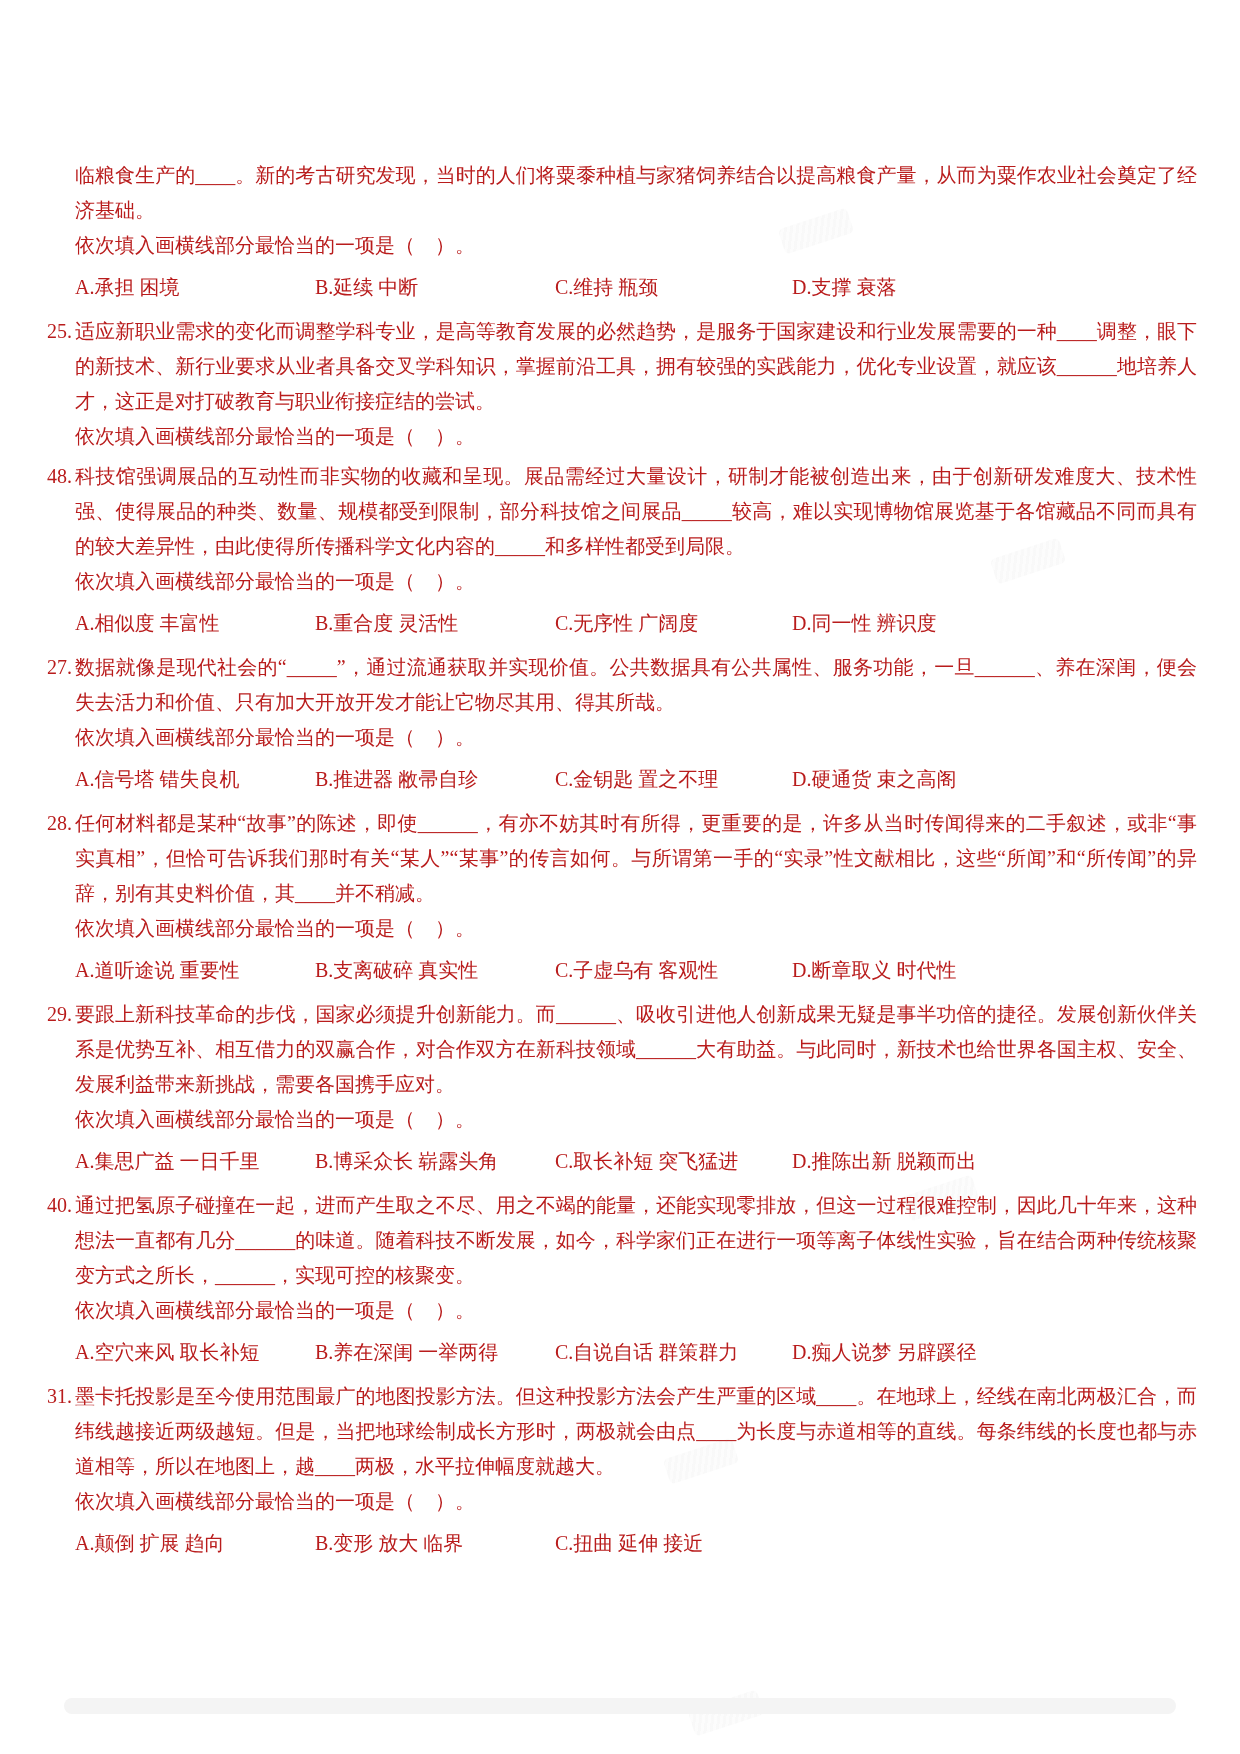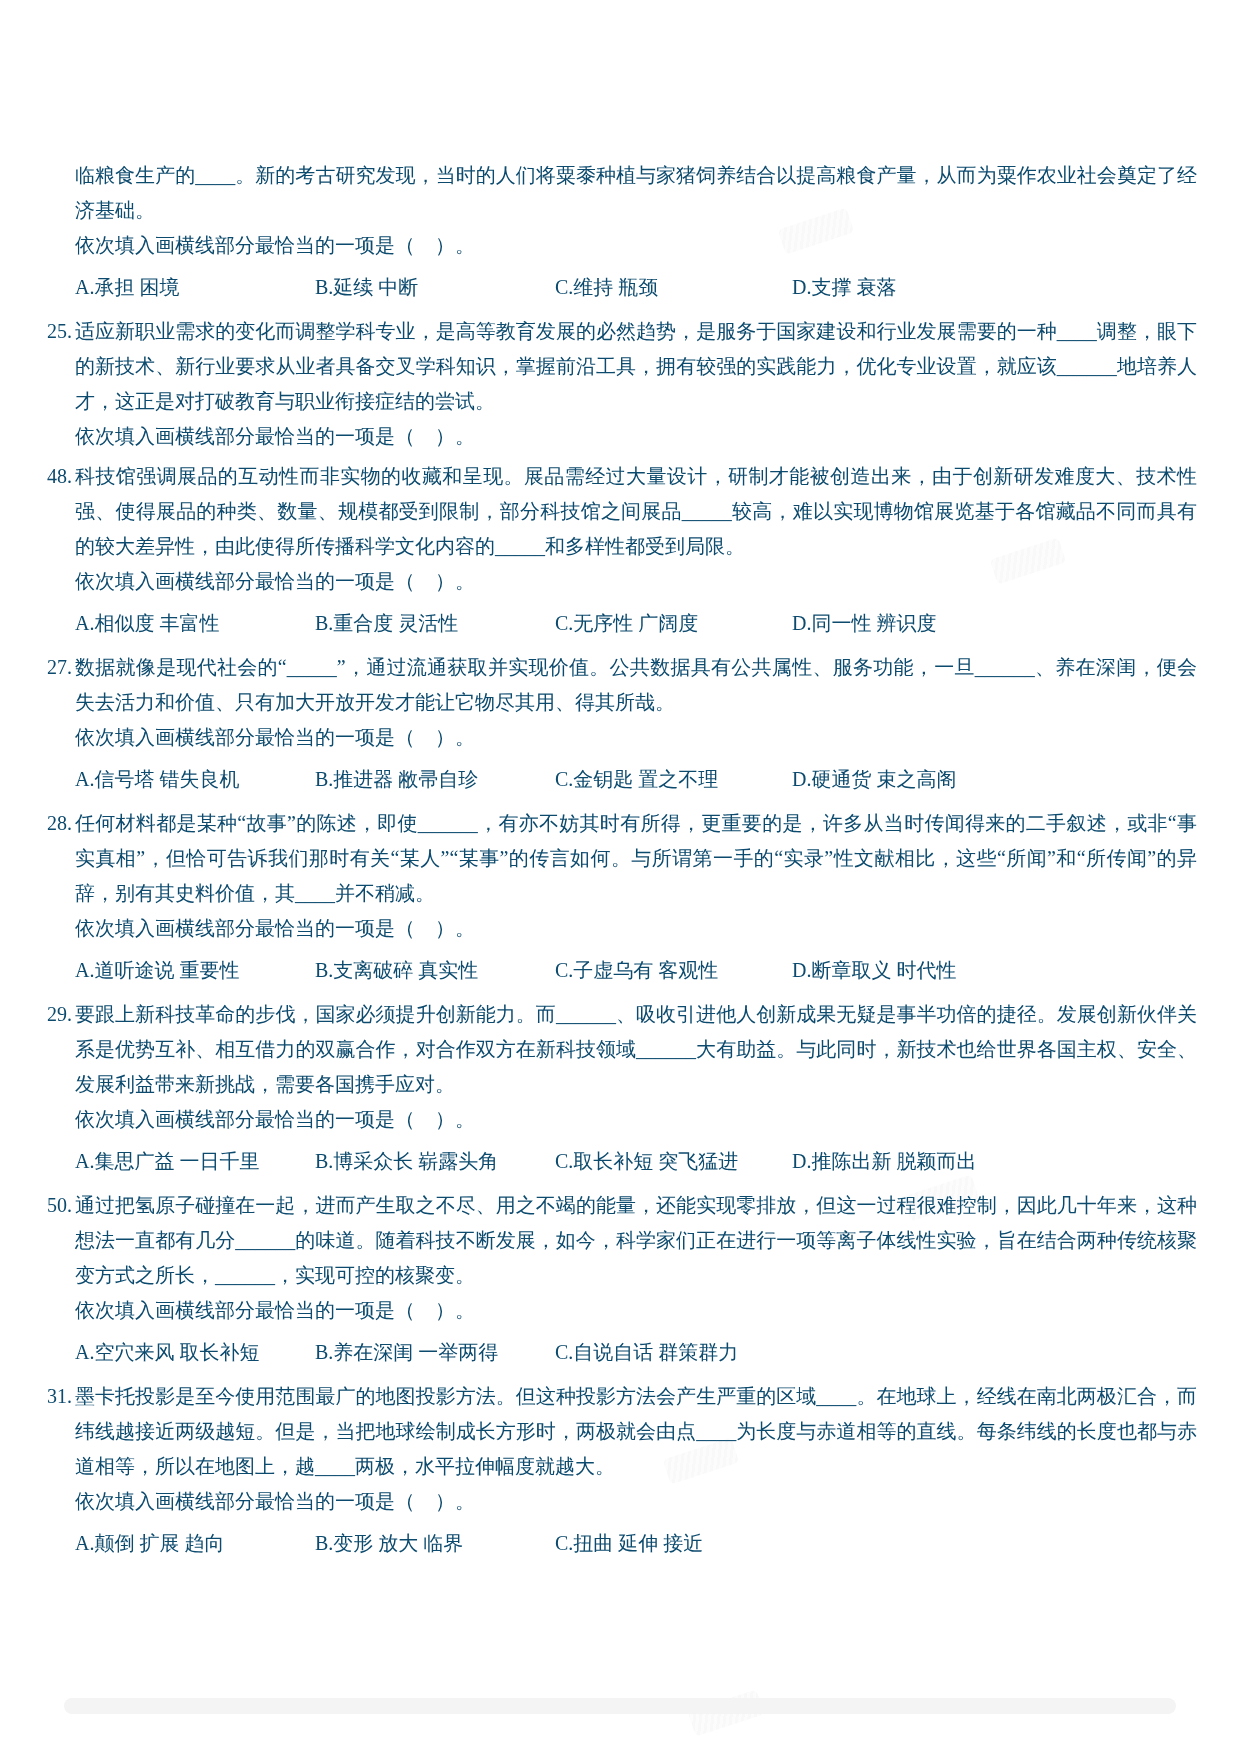"临粮食生产的____。新的考古研究发现，当时的人们将粟黍种植与家猪饲养结合以提高" .page { color: #0c4a6e -> #b91c1c }
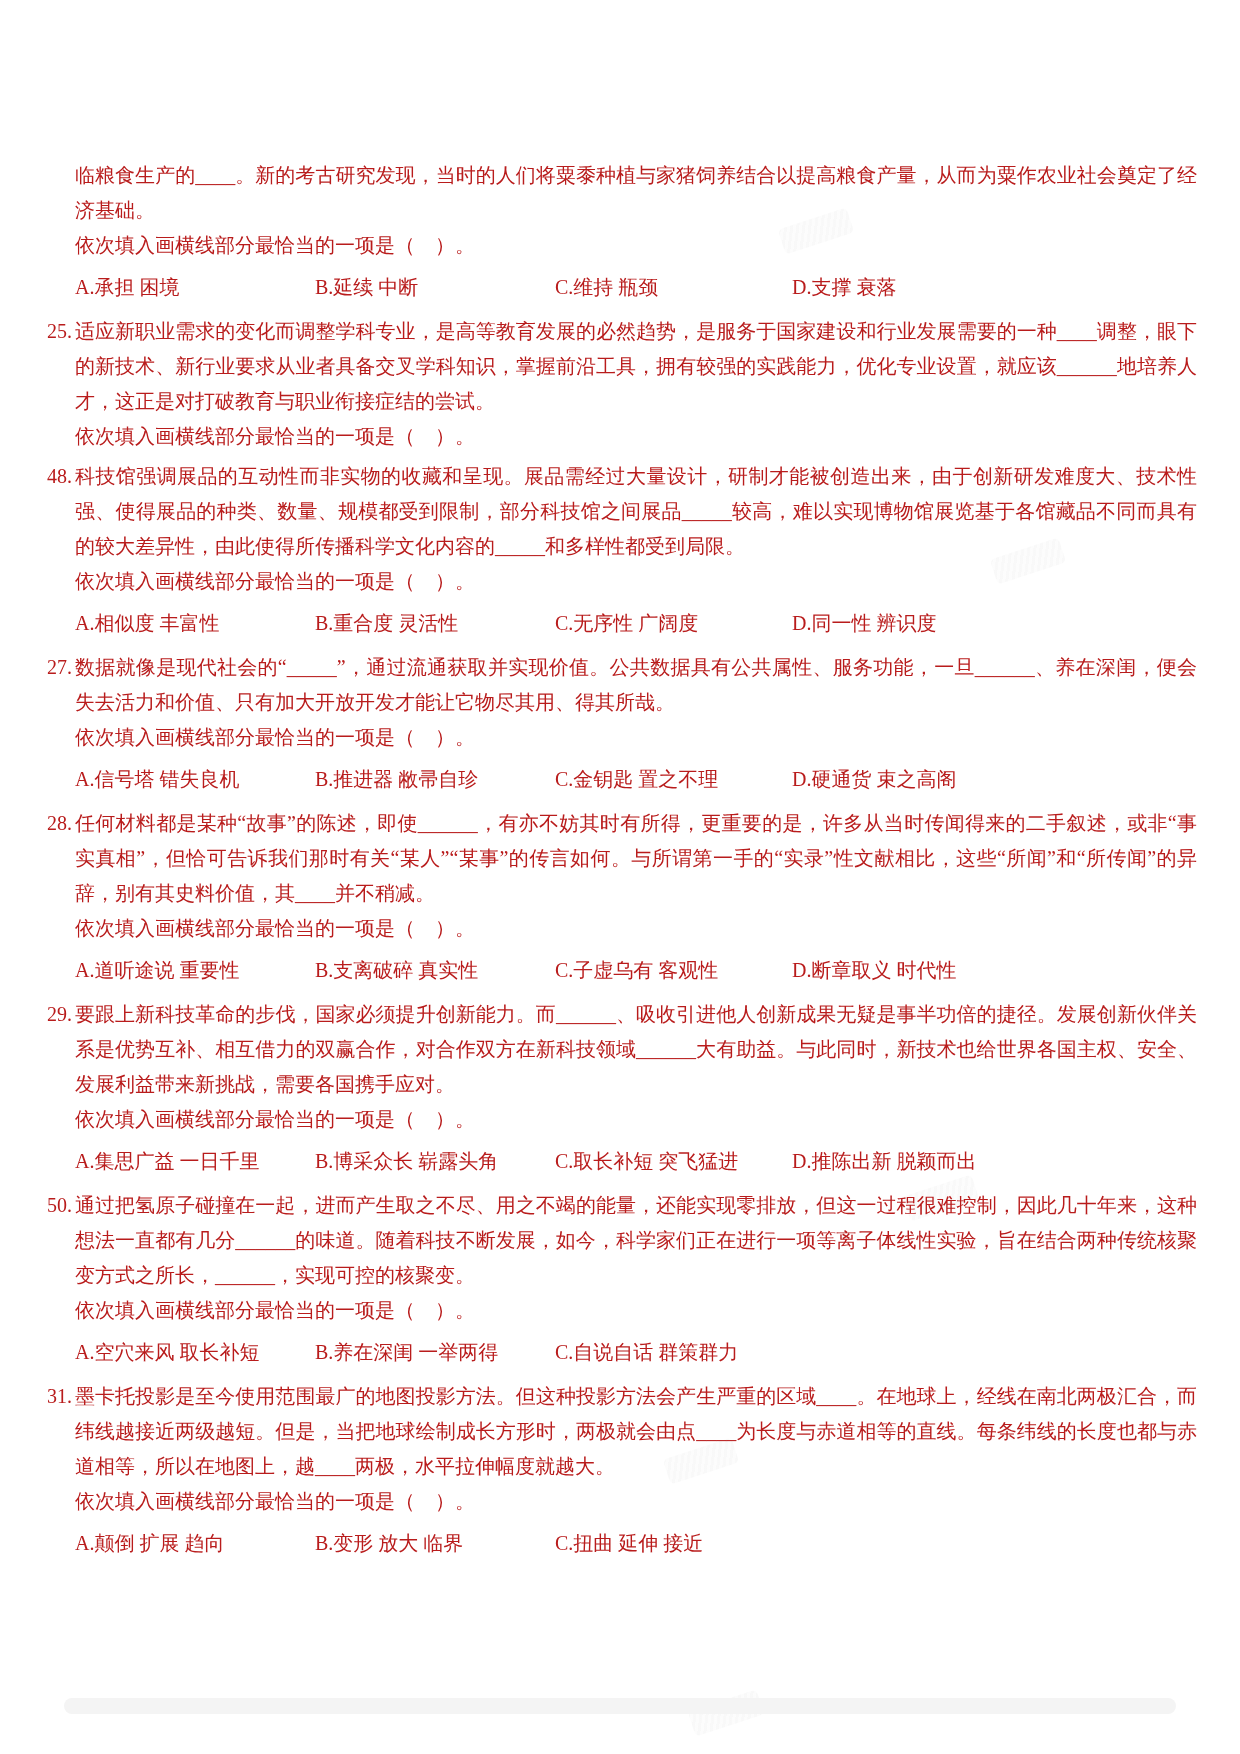"50." span.q-num { text: 50 -> 40 }
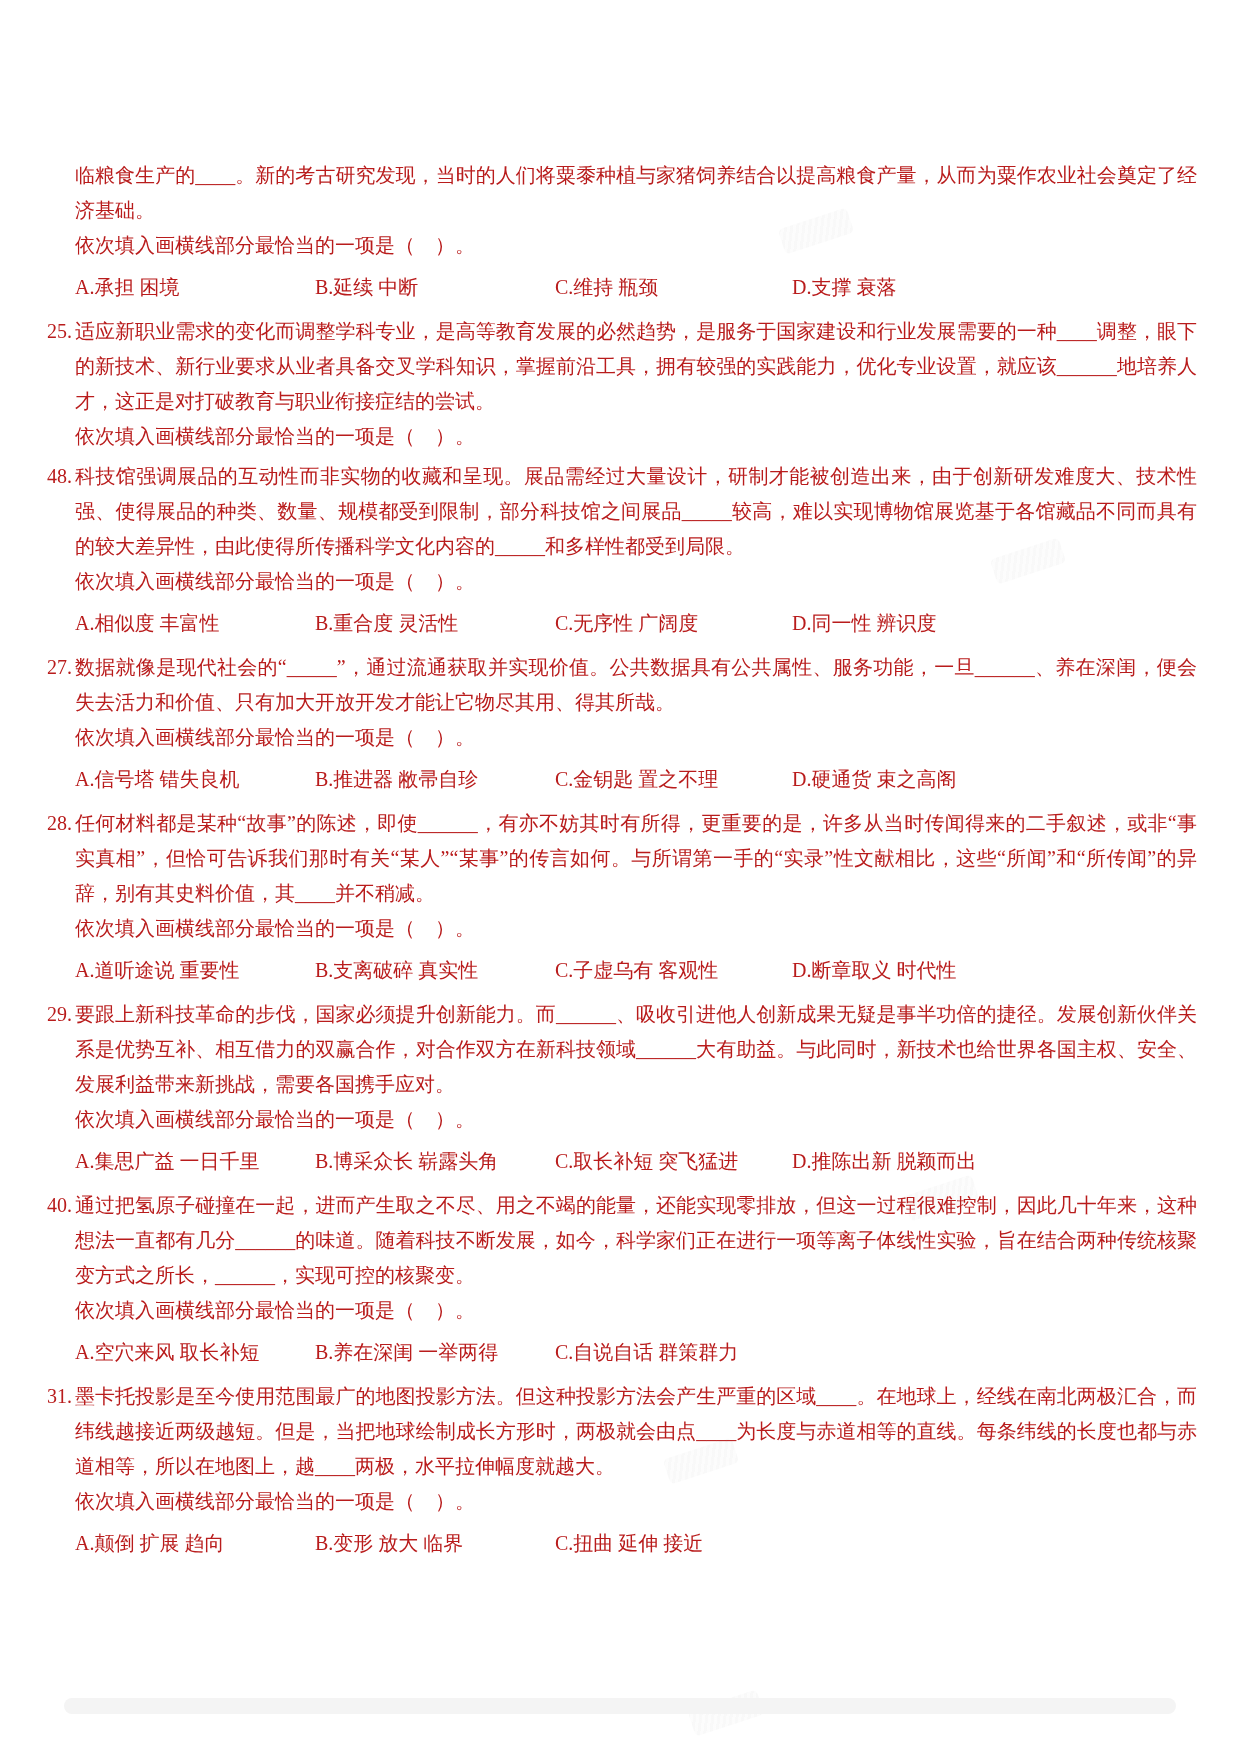"D.痴人说梦 另辟蹊径" span { html: none -> <span>D.痴人说梦 另辟蹊径</span> }
